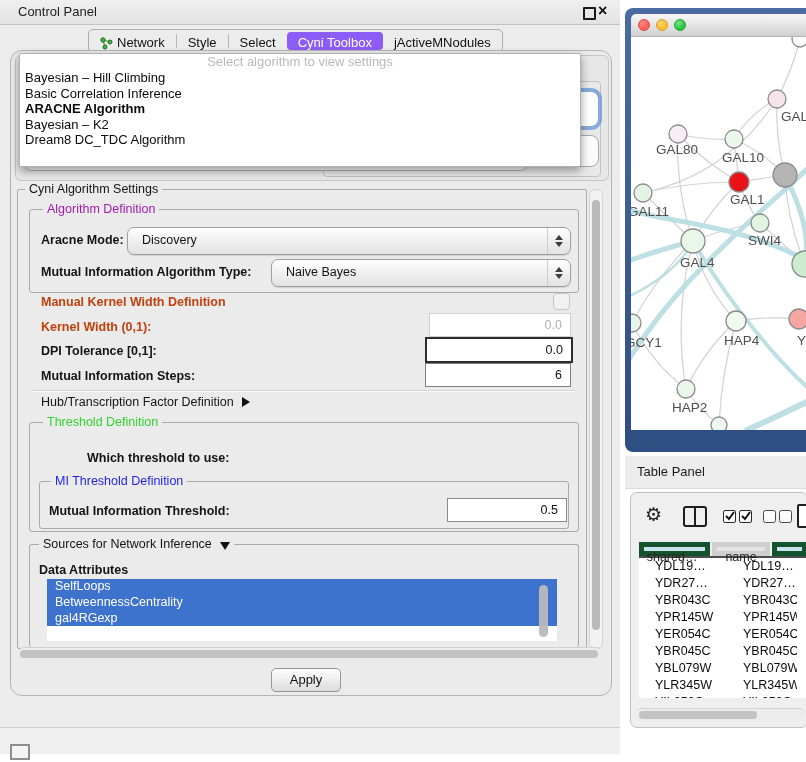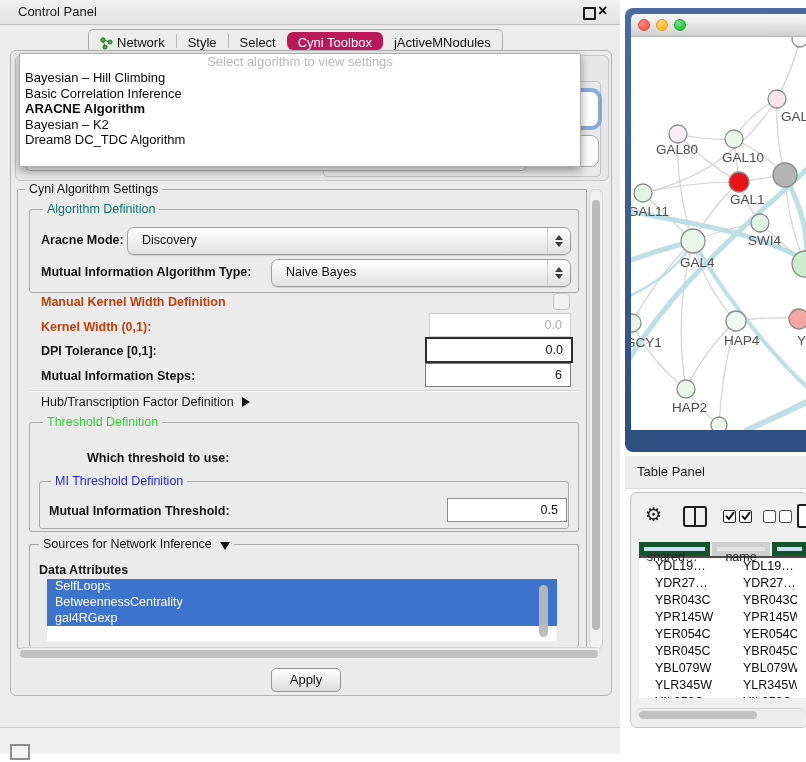"Cyni Toolbox" .tabbar .tab.sel { background: #be185d -> #8b5cf6; border-radius: 6px -> none }
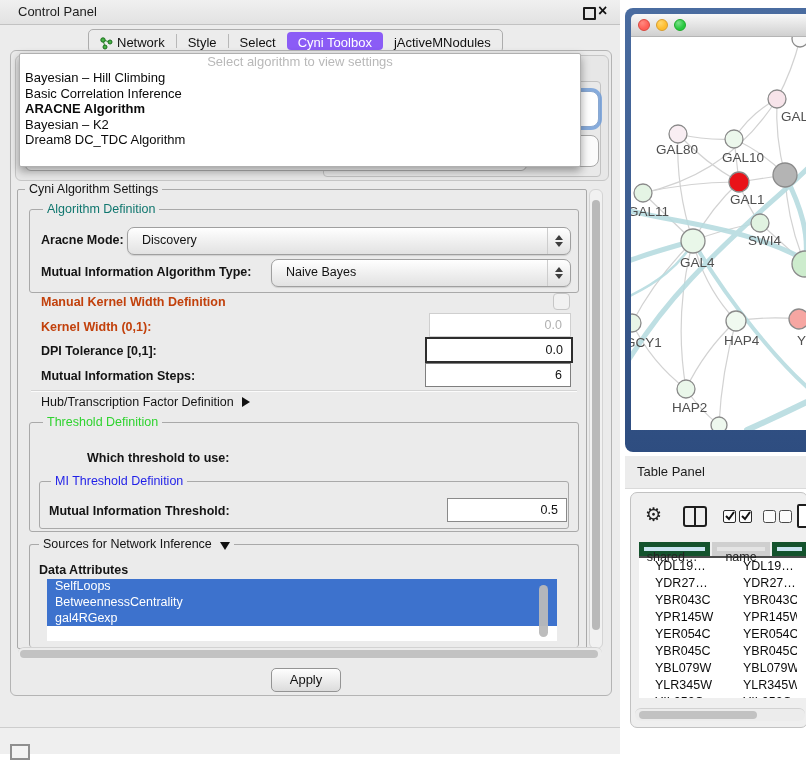"Select algorithm to view settings" .cp-body { border-radius: 6px -> 12px }
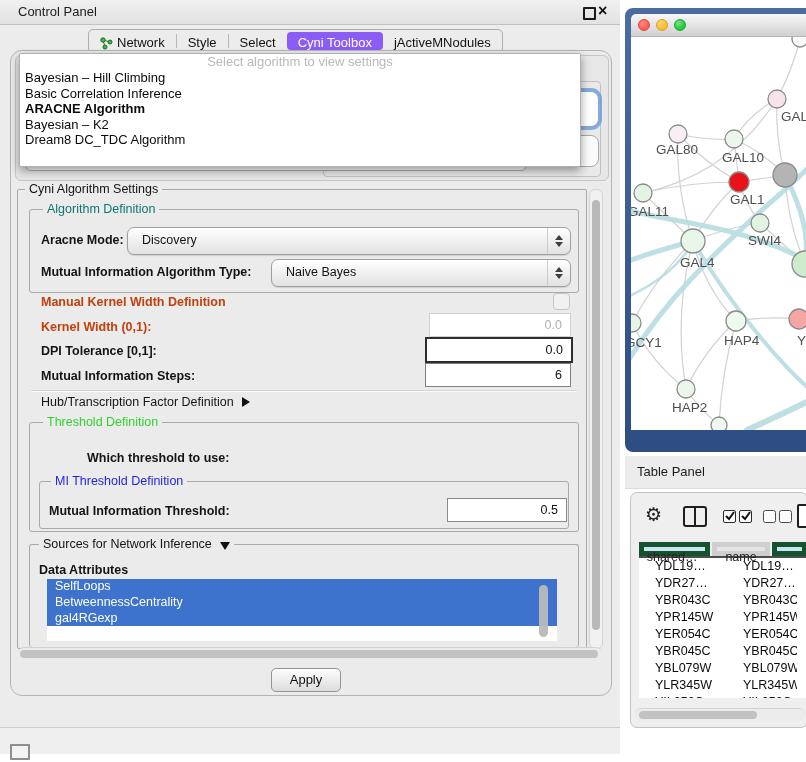"Algorithm Definition" div.group-label { color: #0f766e -> #a21caf }
